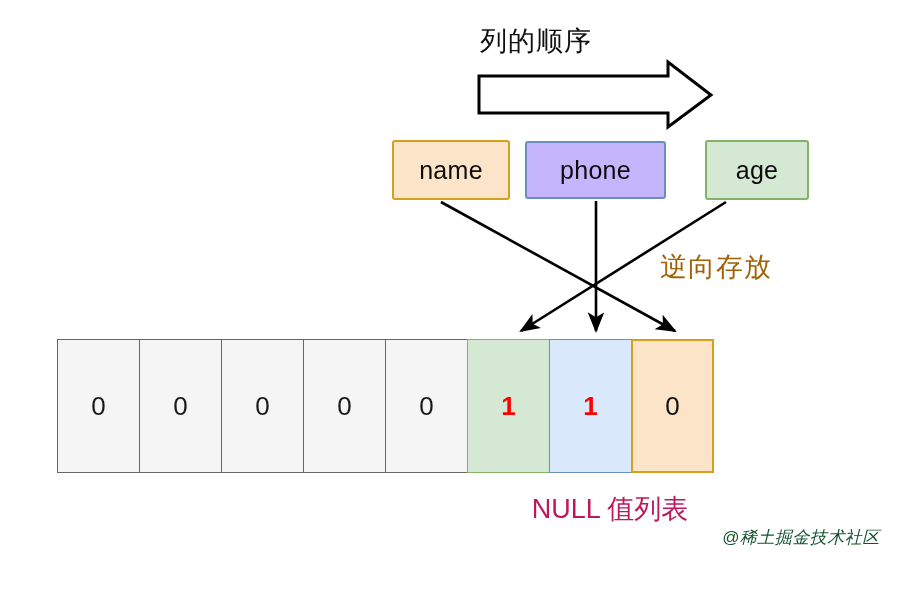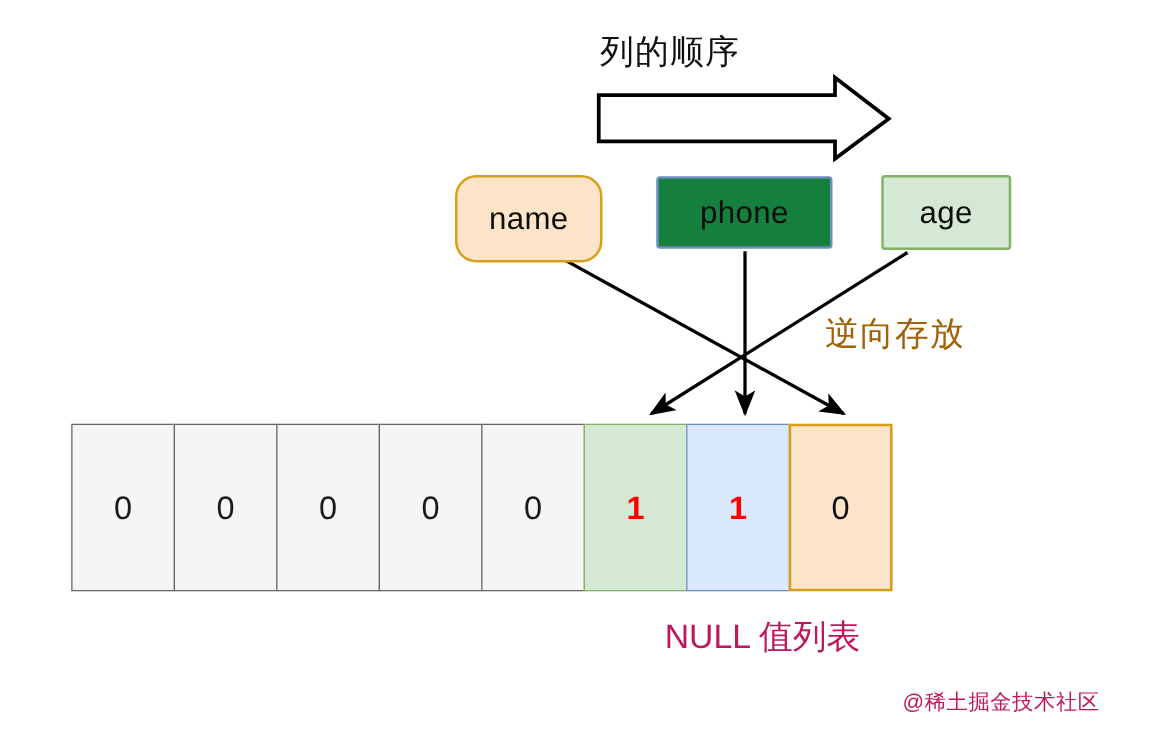"name" .col-name { border-radius: 17px -> none; height: 70px -> 60px; left: 364px -> 392px }
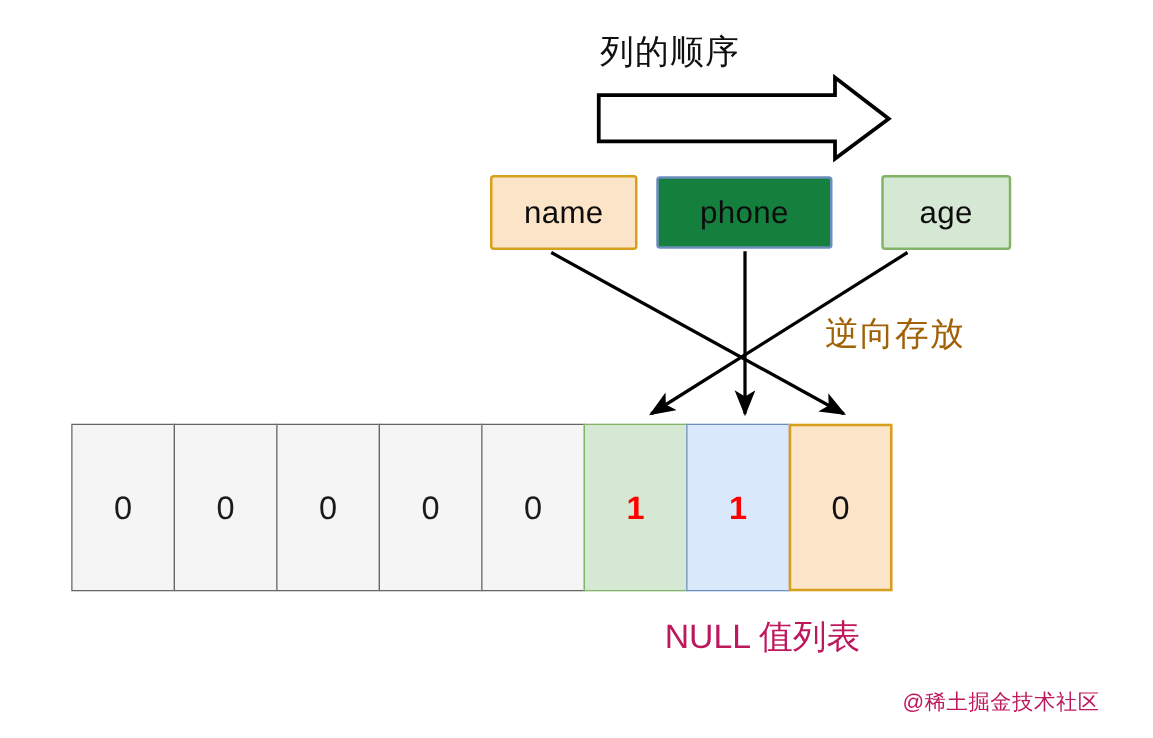"phone" div.col-box { background: #15803d -> #c4b5fd }
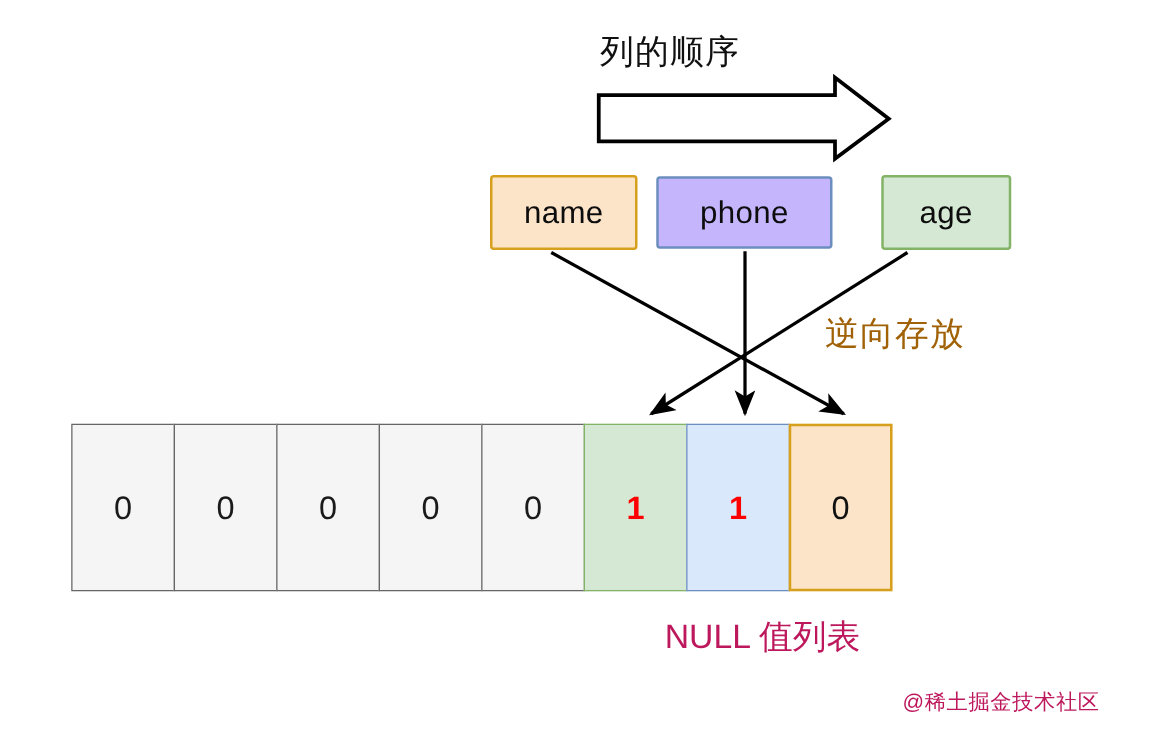"@稀土掘金技术社区" .watermark { color: #be185d -> #14532d; font-style: none -> italic; top: 550px -> 526px }
